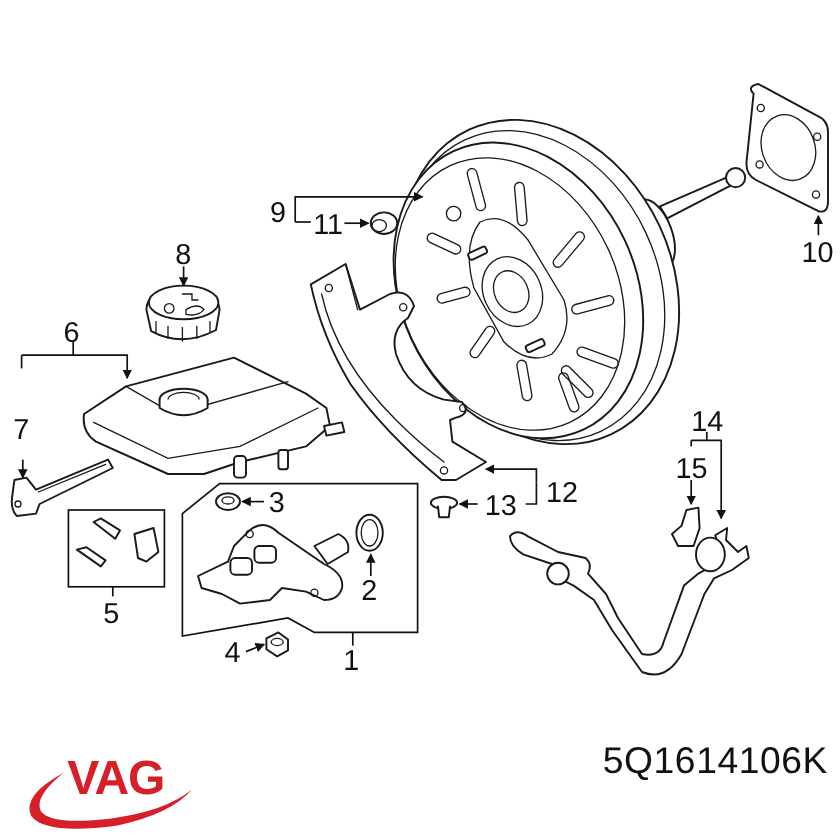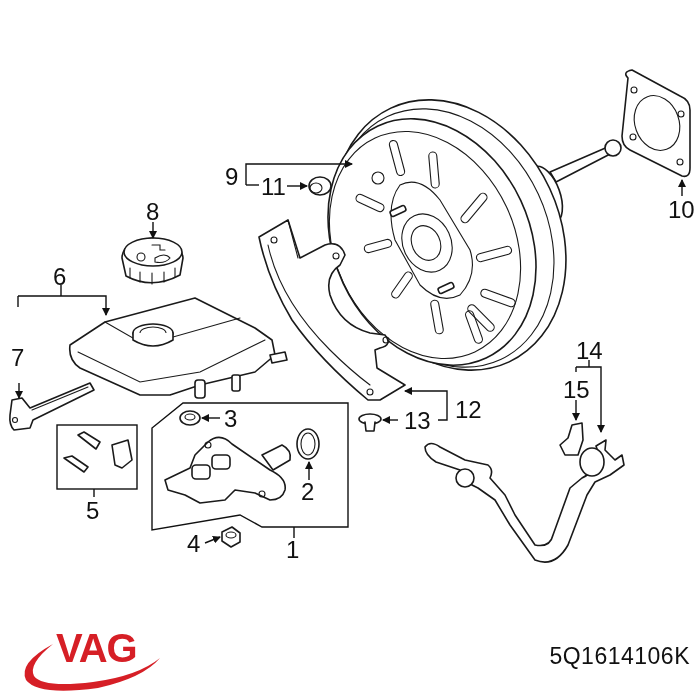"5Q1614106K" .part-number { font-size: 23px -> 31px; top: 643px -> 616px }
